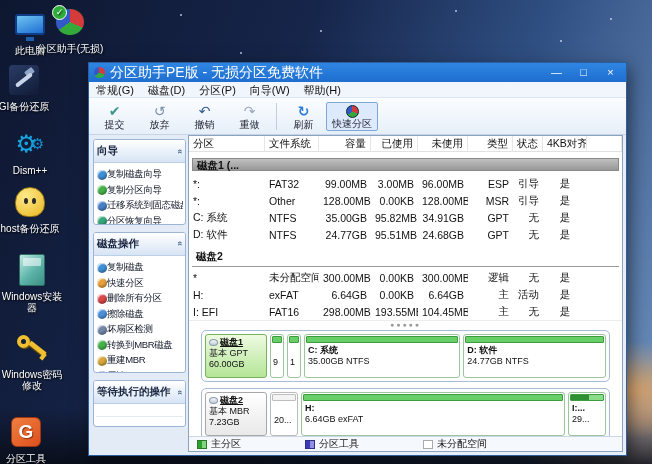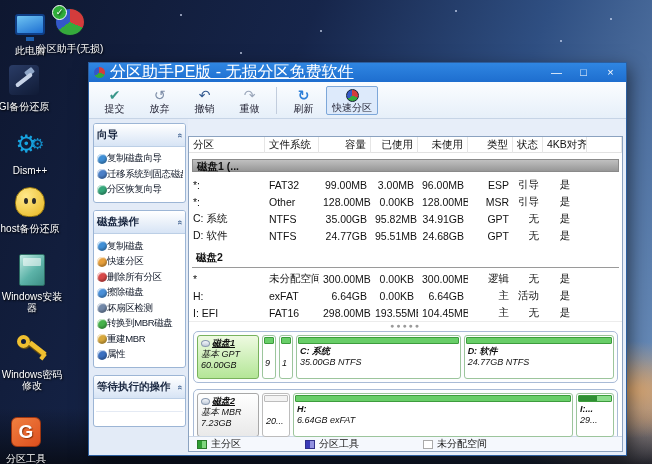"分区助手PE版 - 无损分区免费软件" #title-text { font-size: 16px -> 14px; text-decoration: underline -> none }
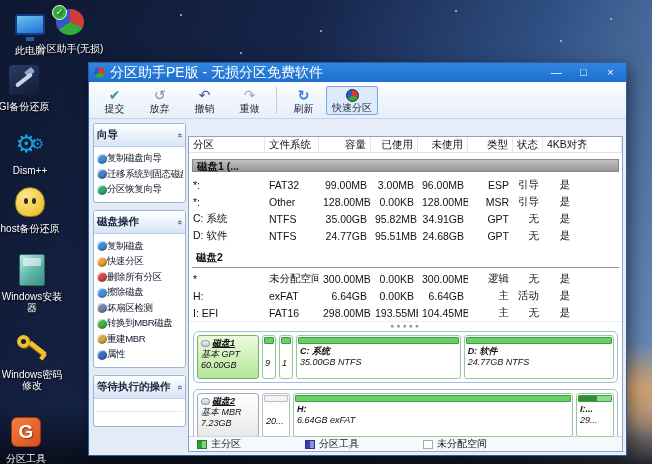"常规(G)" div { html: none -> <div> <div>常规(G)</div> <div>磁盘(D)</div> <div>分区(P)</div> <div>向导(W)</div> <div>帮助(H)</div> </div> }
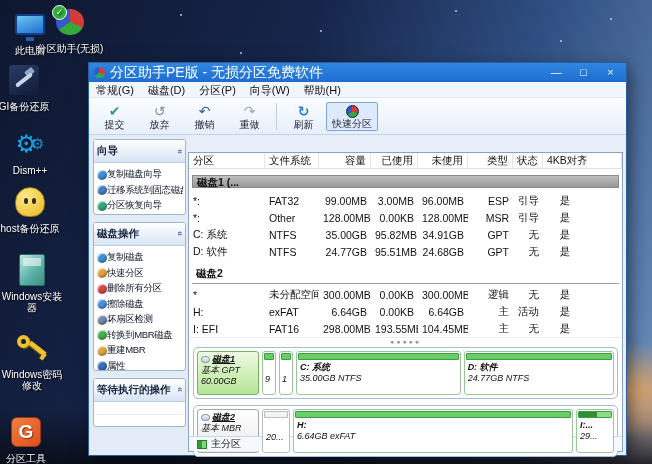"分区" #main { margin: 17px 3px 3px 0 -> 0 3px 3px 0 }
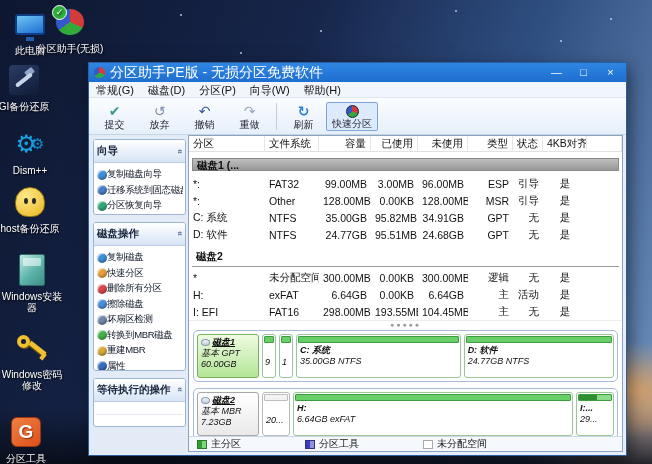"复制分区向导" div.sitem { html: none -> <div> <span></span> <span>复制分区向导</span> </div> }
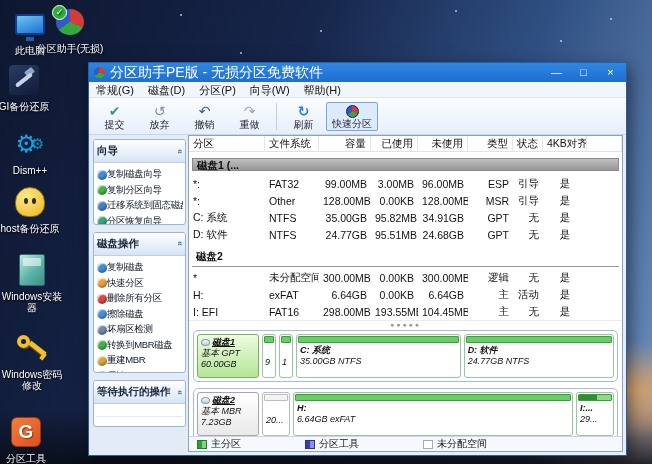"磁盘1" #diskmap { font-style: italic -> none; padding: 1px 4px 0 -> 1px 12px 0 }
